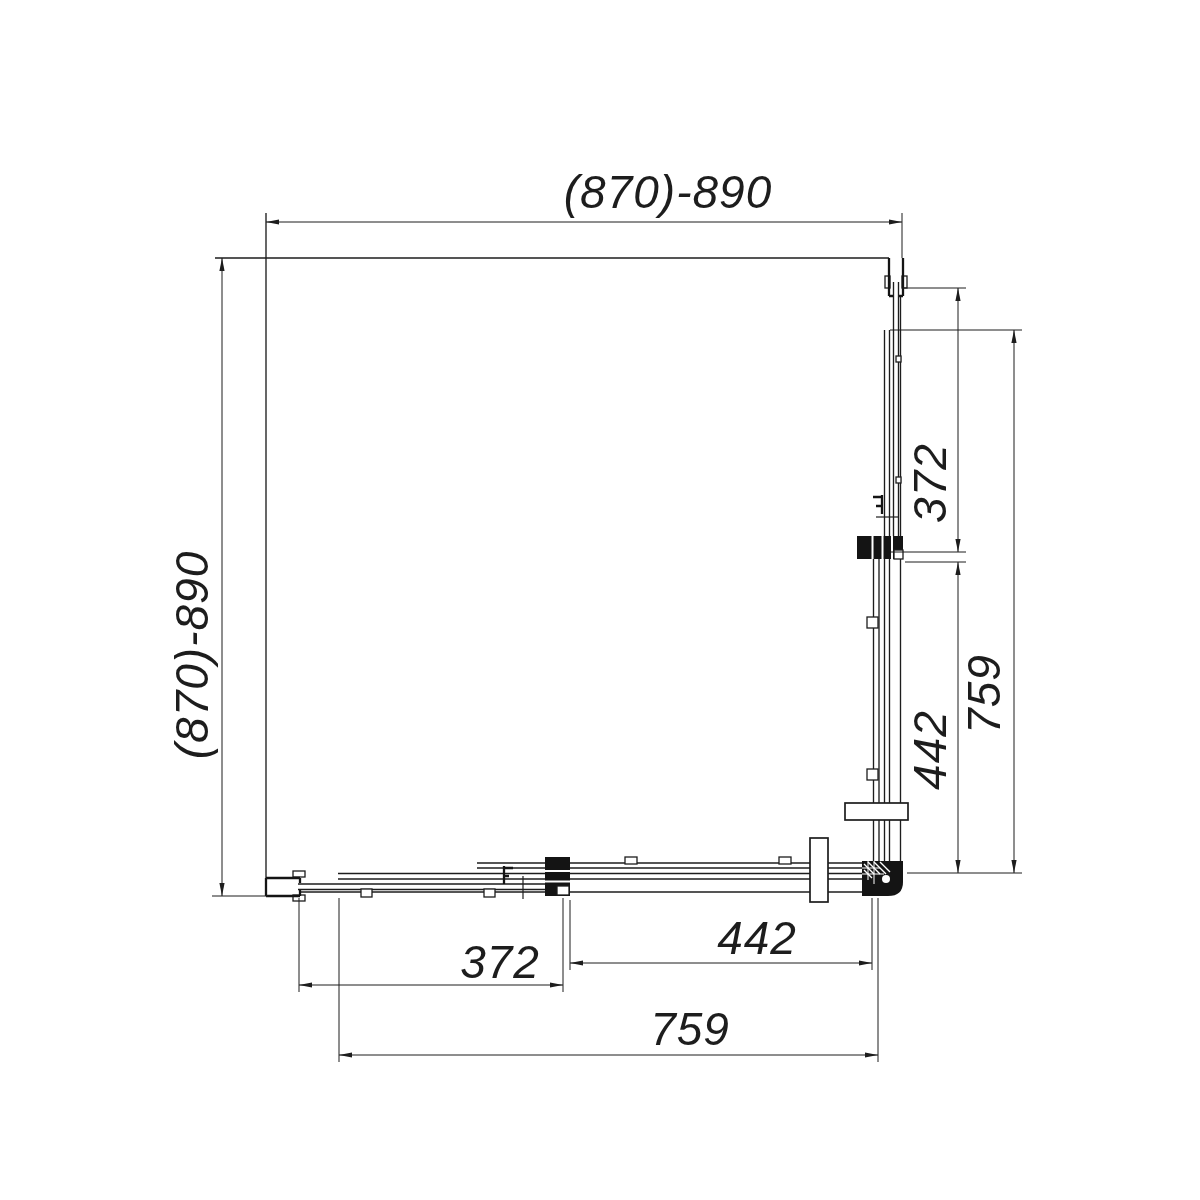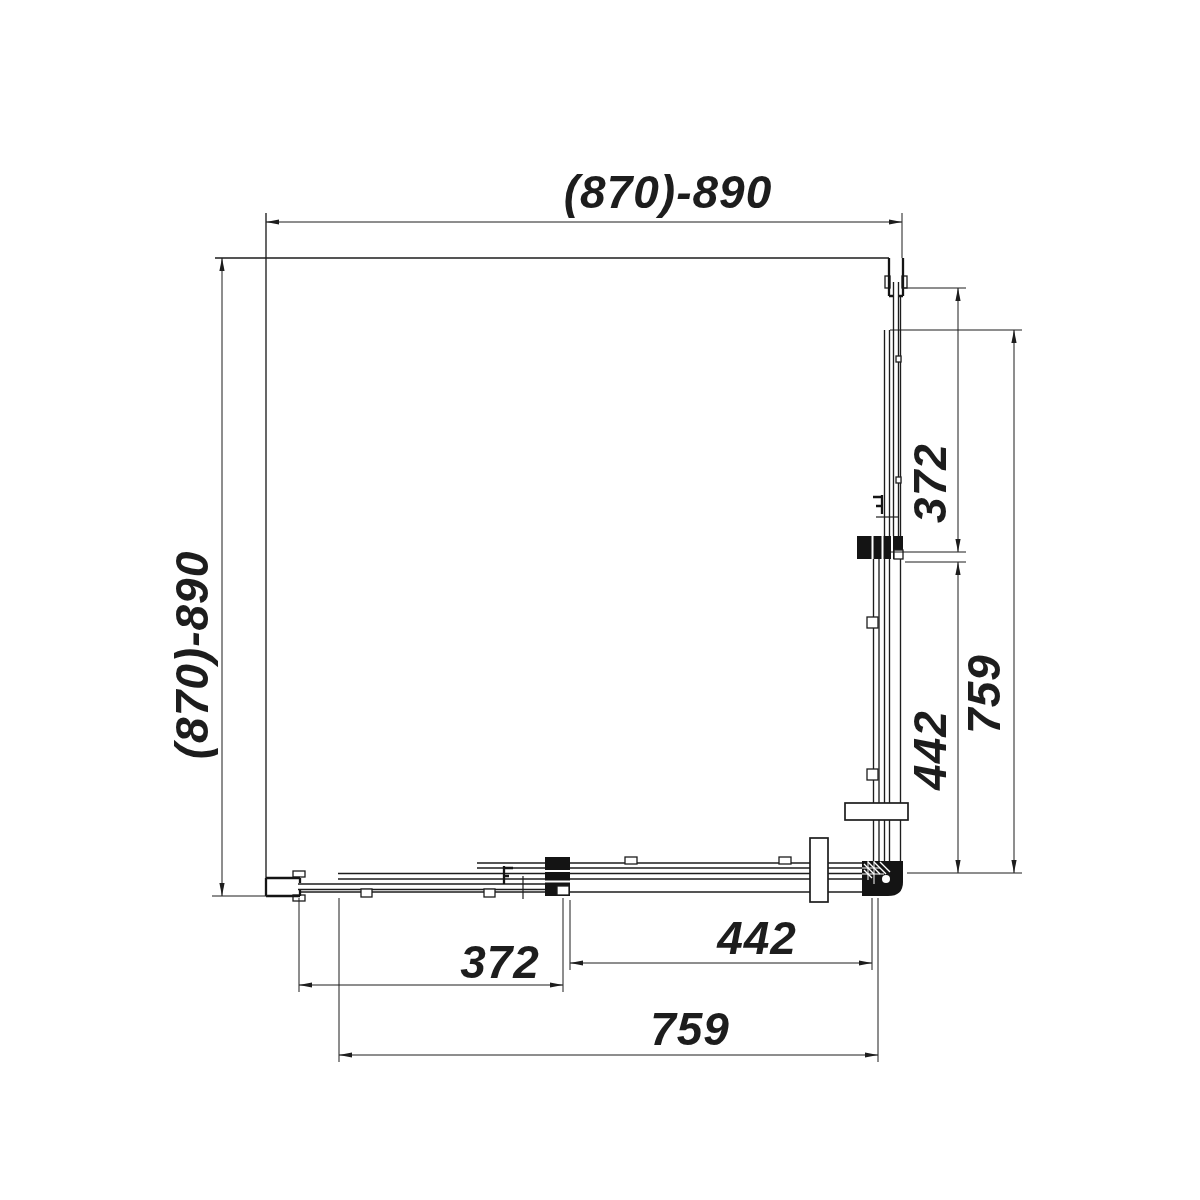"(870)-890" .stage { font-weight: bold -> none }
